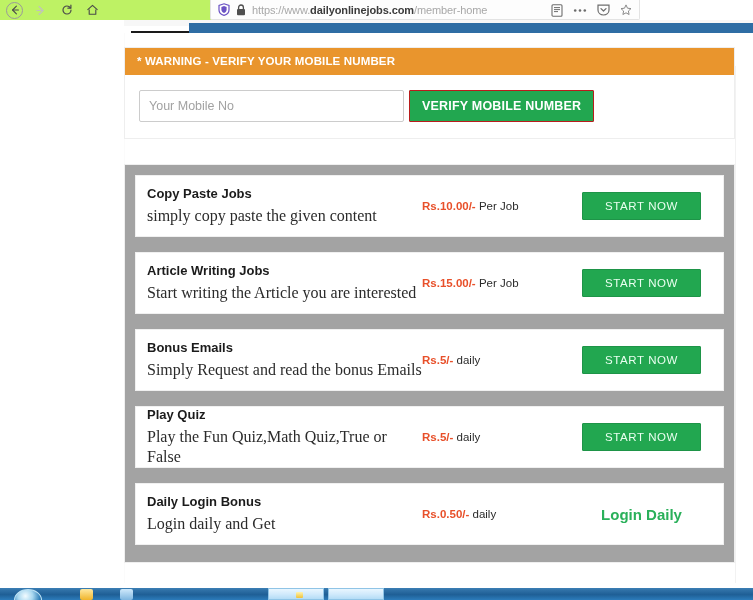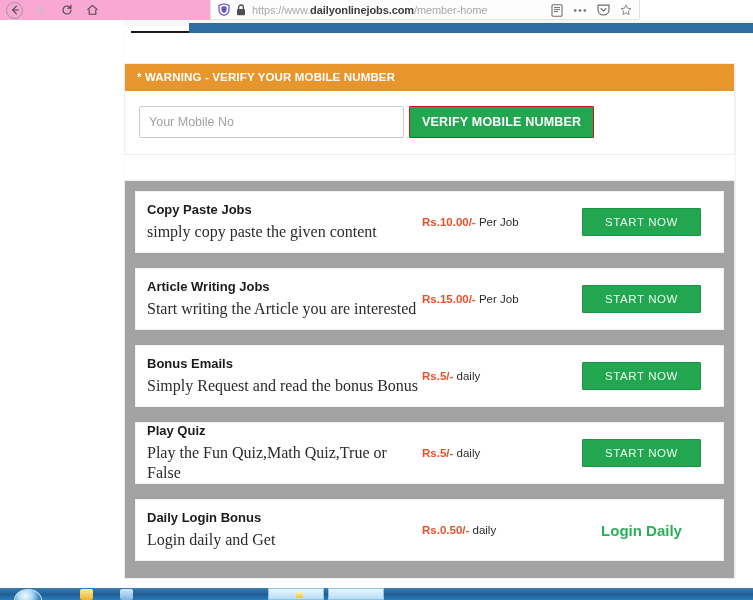"https://www.dailyonlinejobs.com/member-h" #browser-chrome { background: #f9a8d4 -> #bef264 }
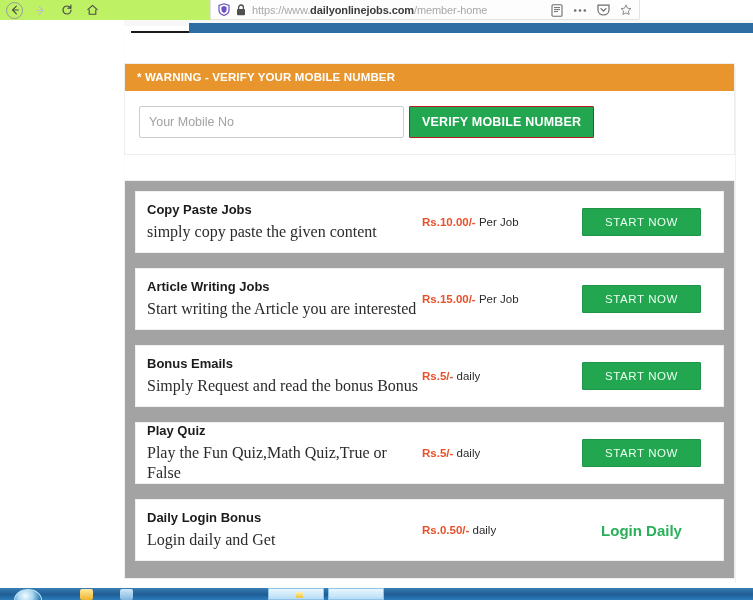"* WARNING - VERIFY YOUR" #content-col { top: 16px -> 0px }
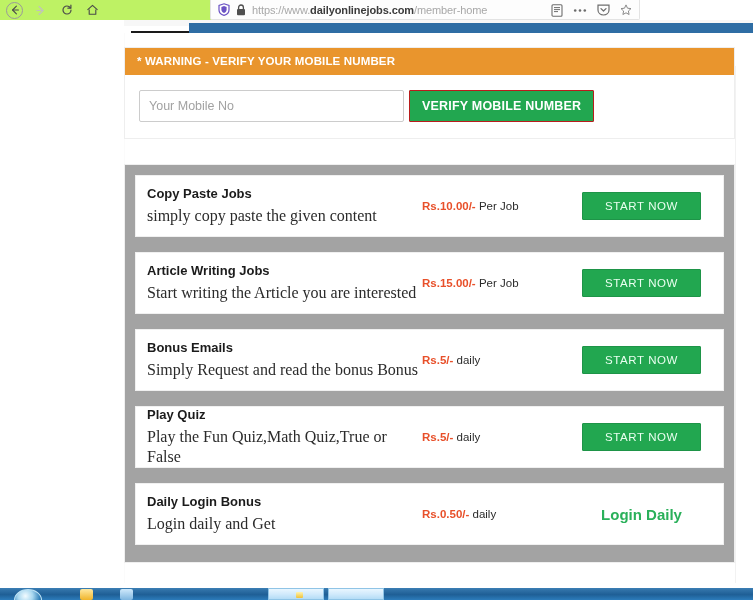"Simply Request and read the" div.job-desc { text: Bonus -> Emails }
